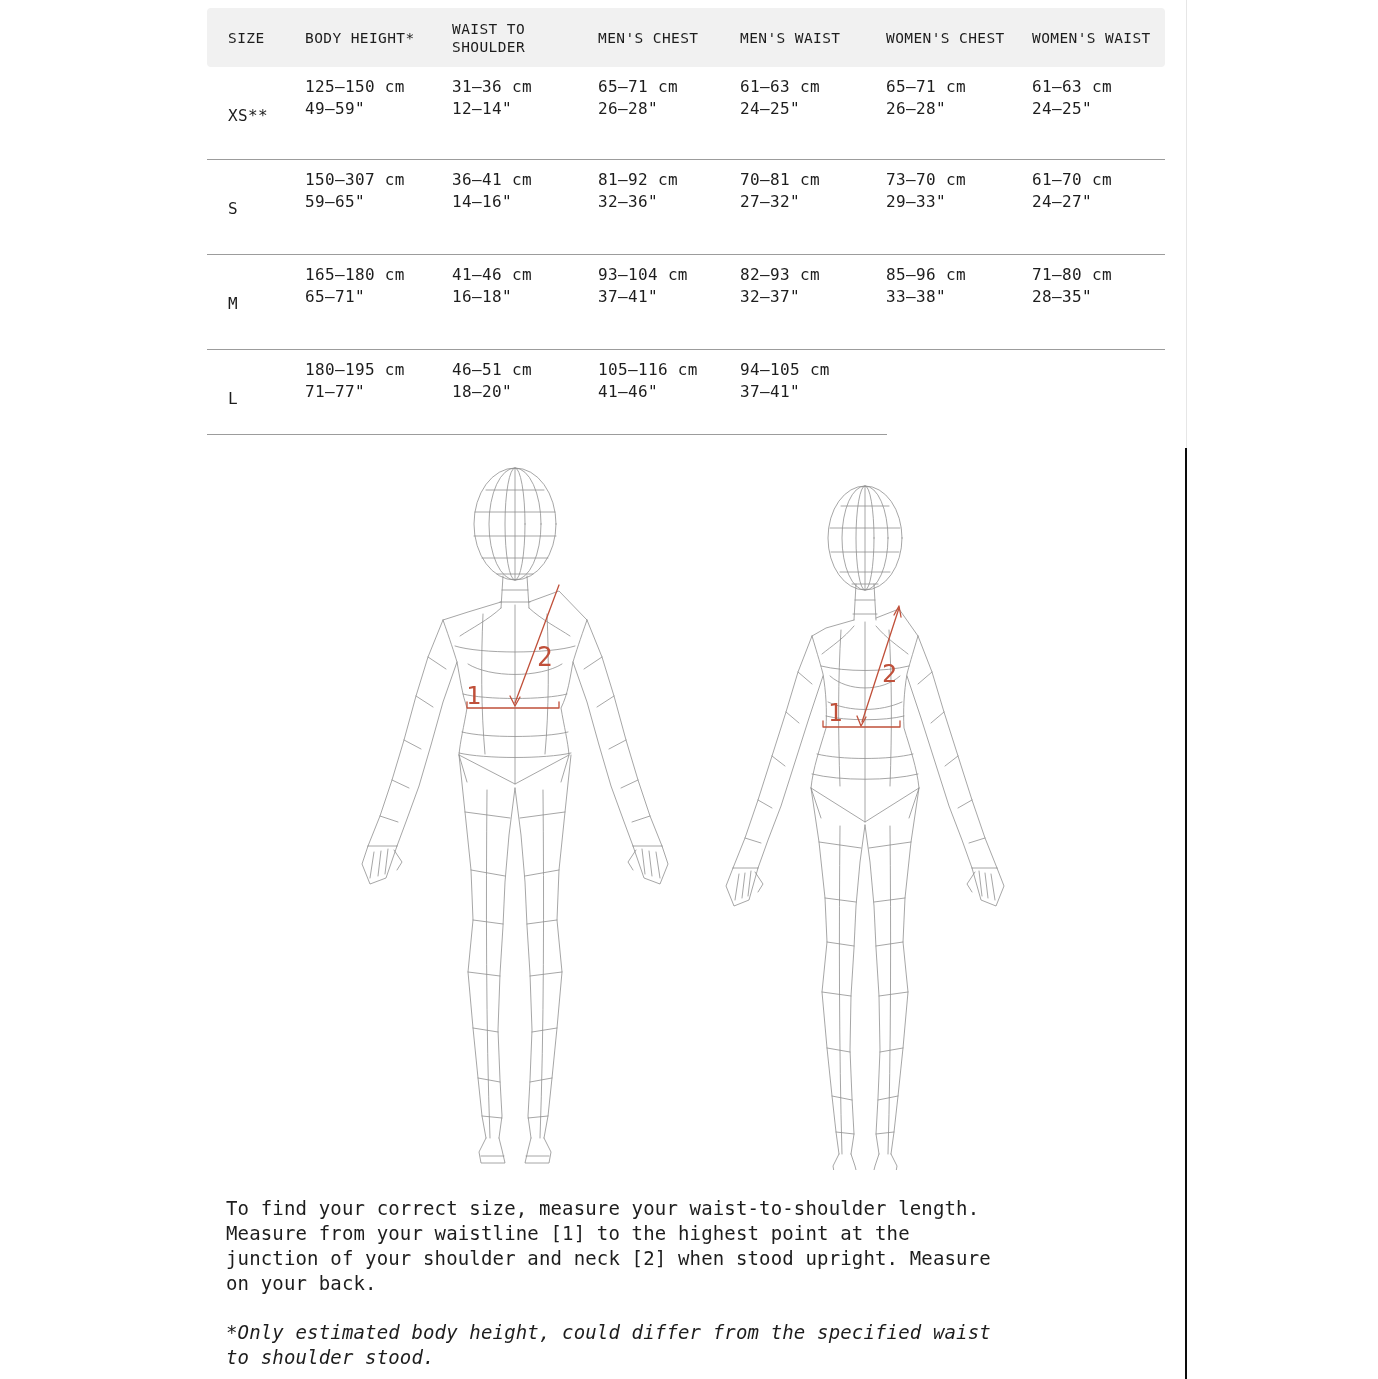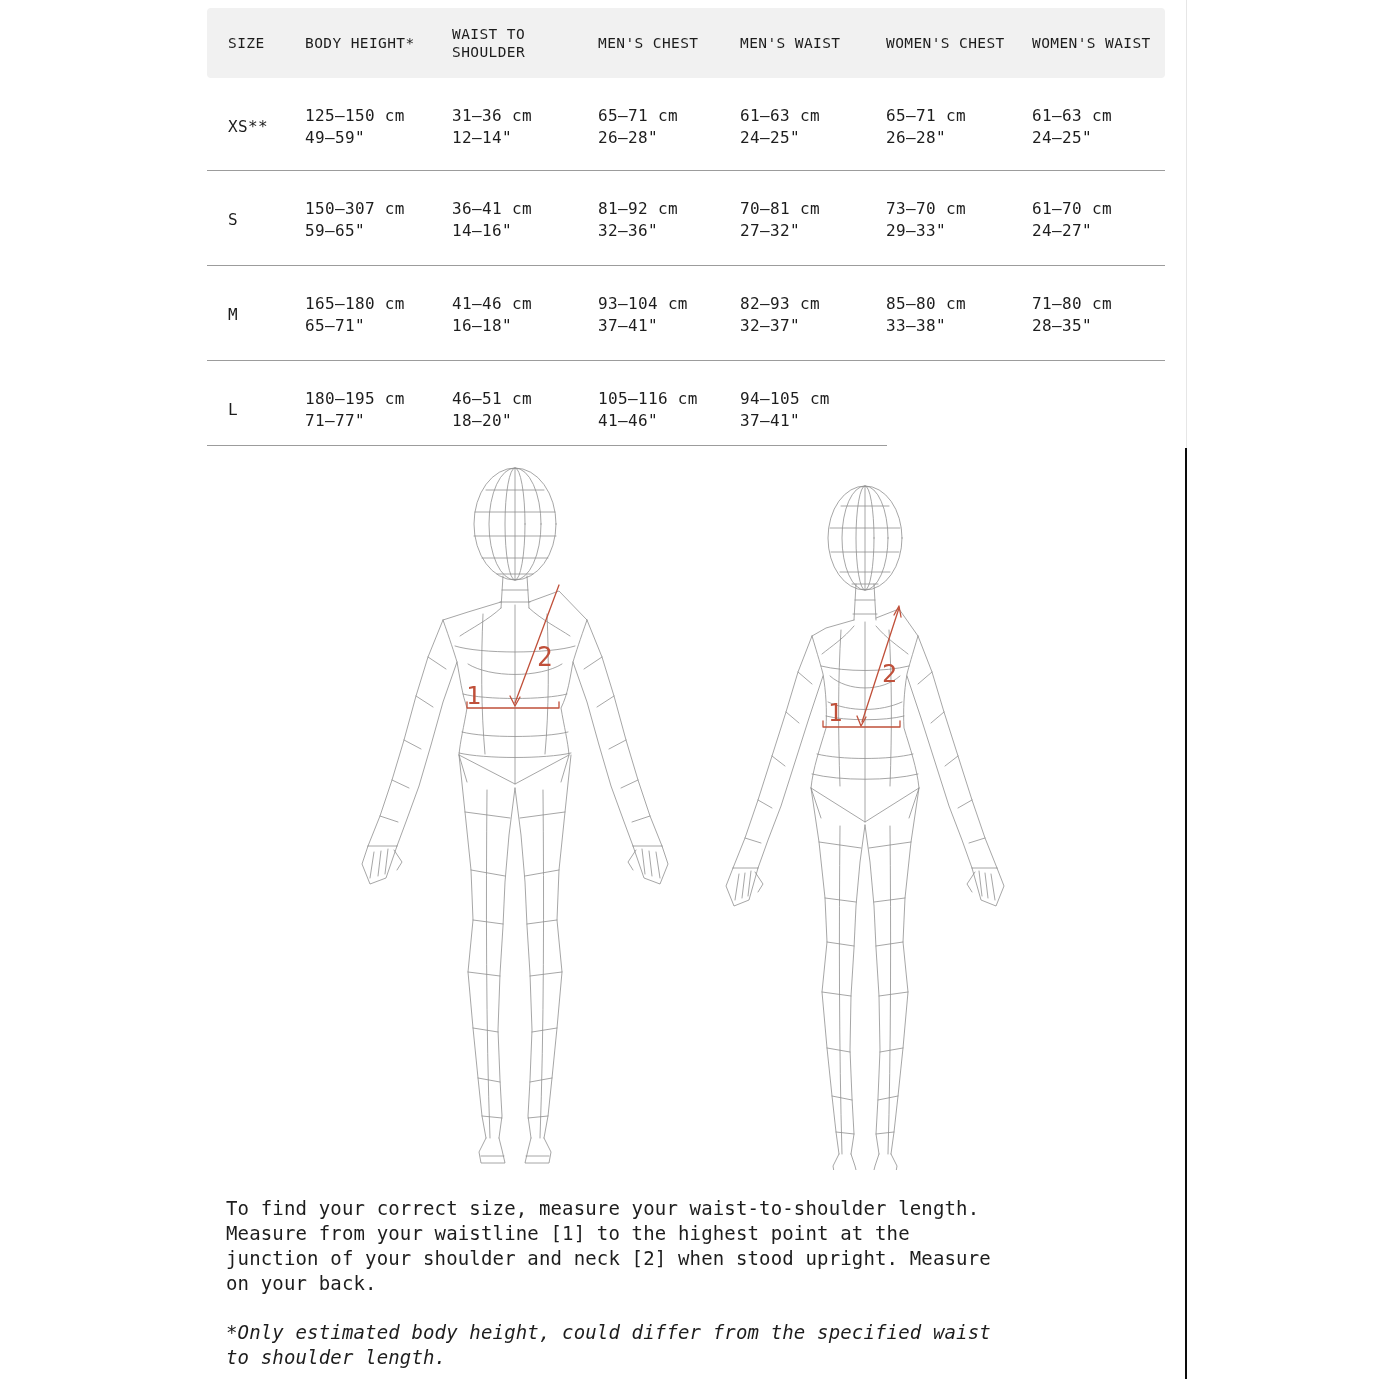"SIZE" .thead { height: 70px -> 59px }
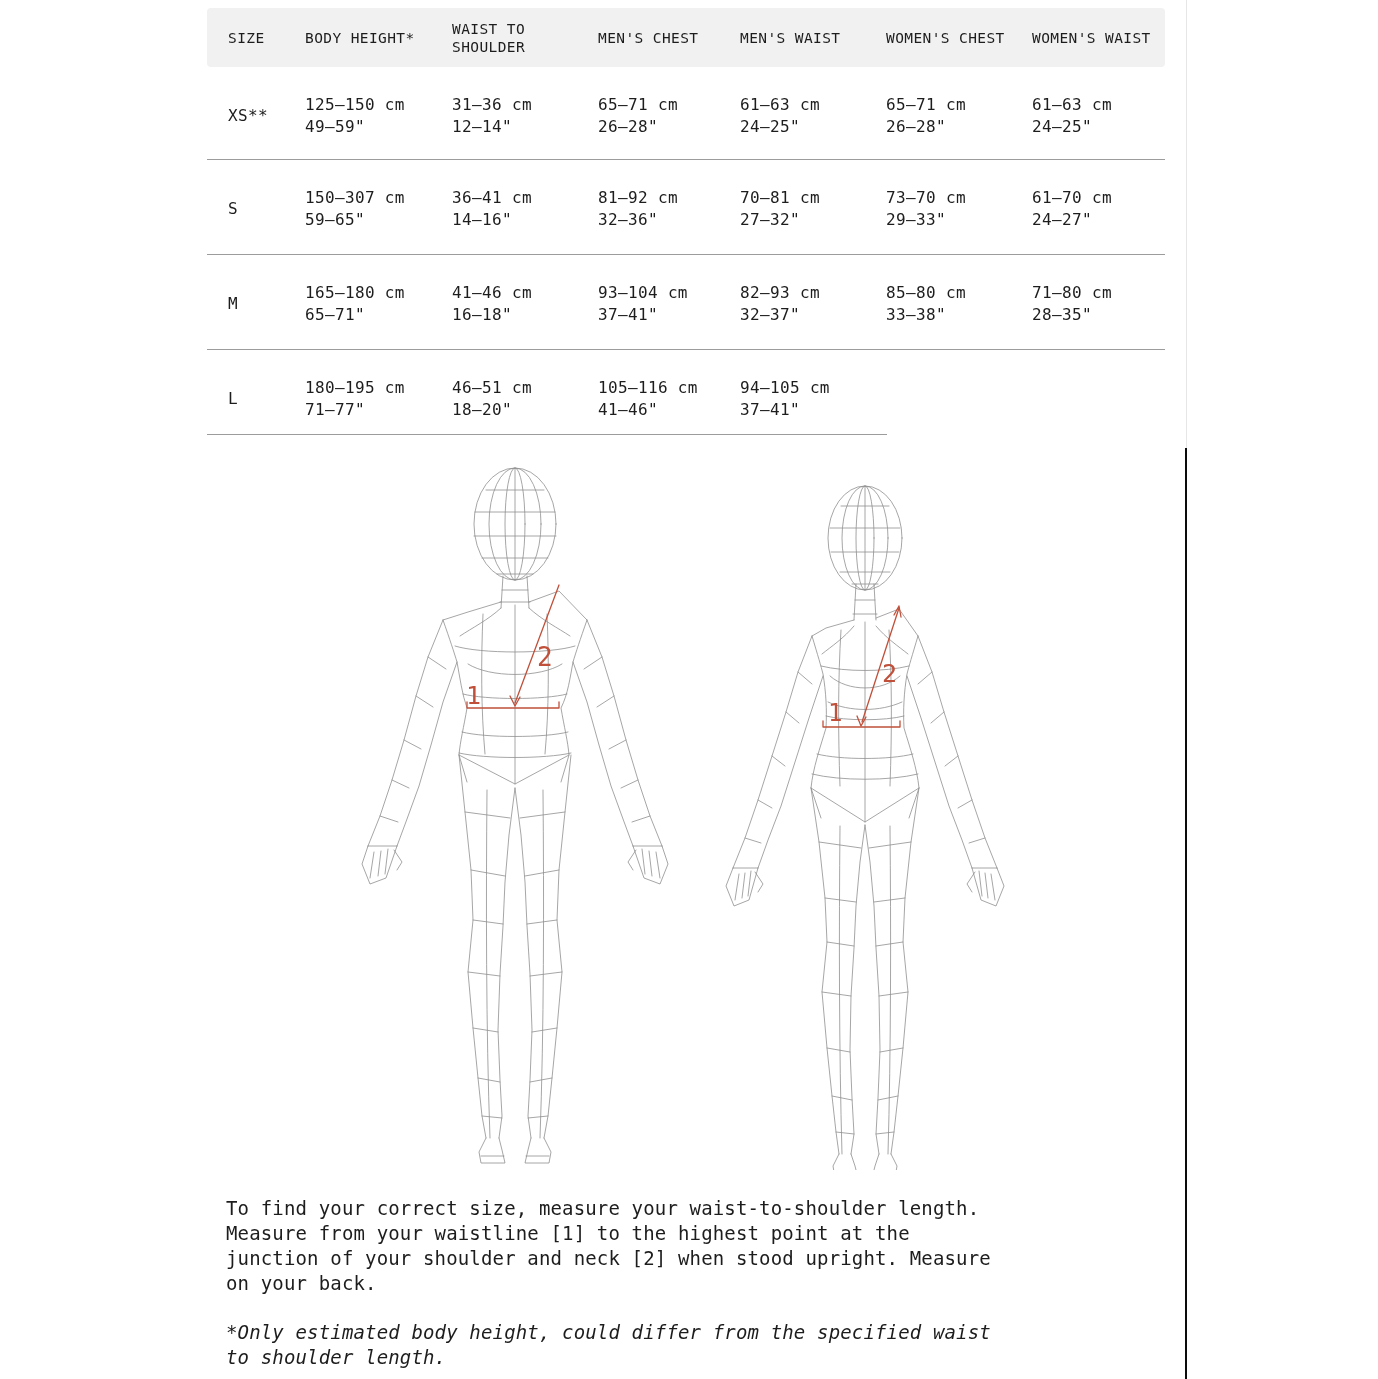"125–150 cm" .val-cell { padding-top: 27px -> 9px }
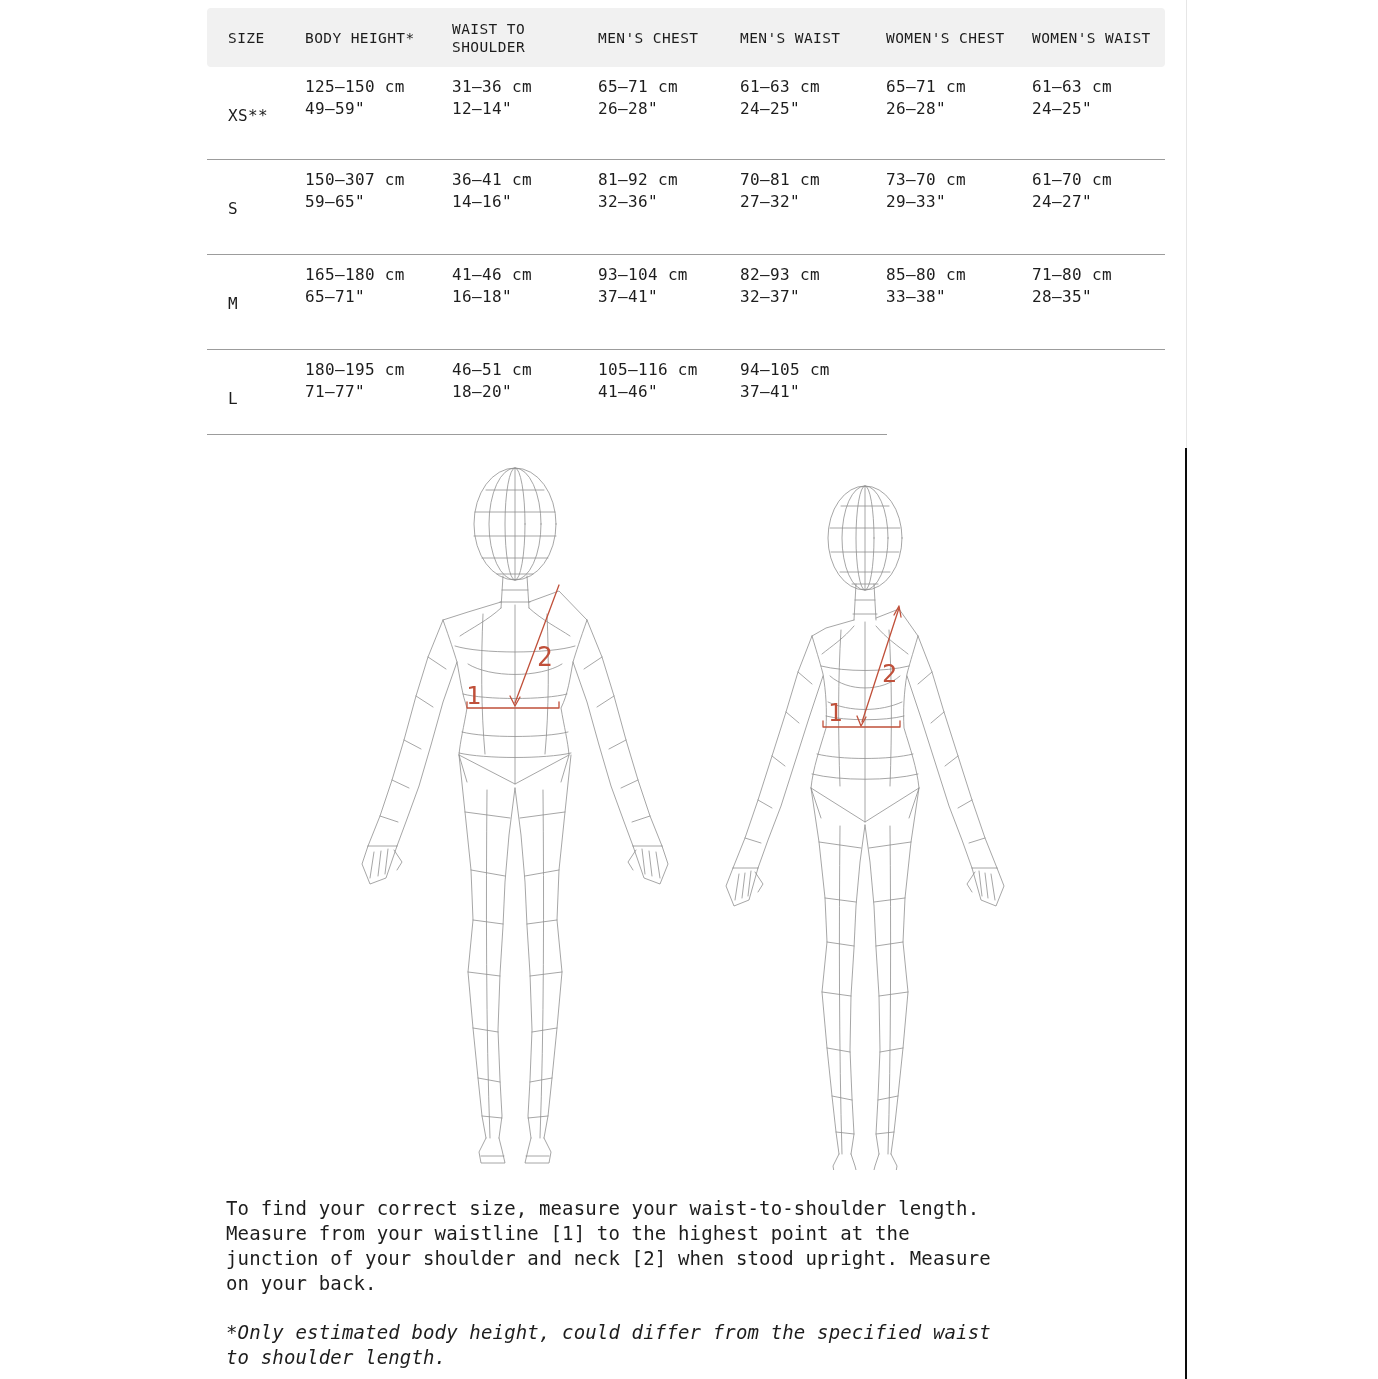"85–80 cm" div { text: 80 -> 96 }
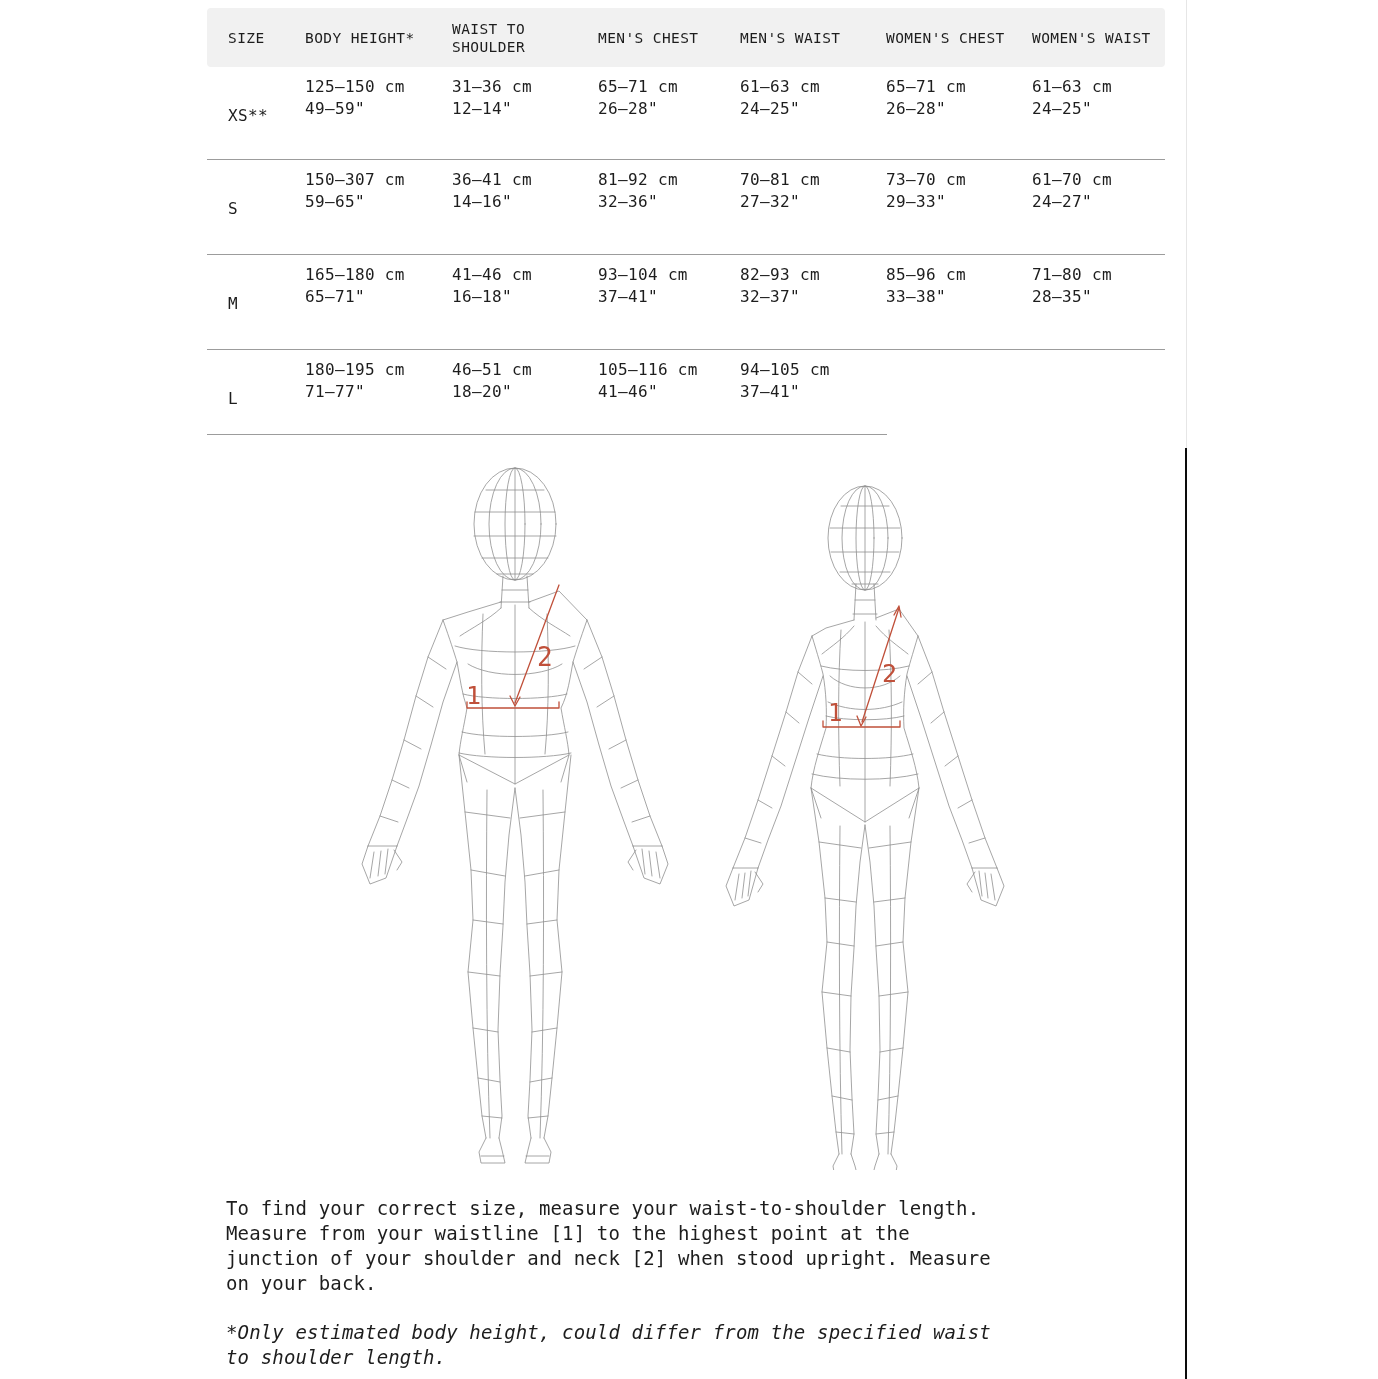"to shoulder length." div { text: length -> stood }
